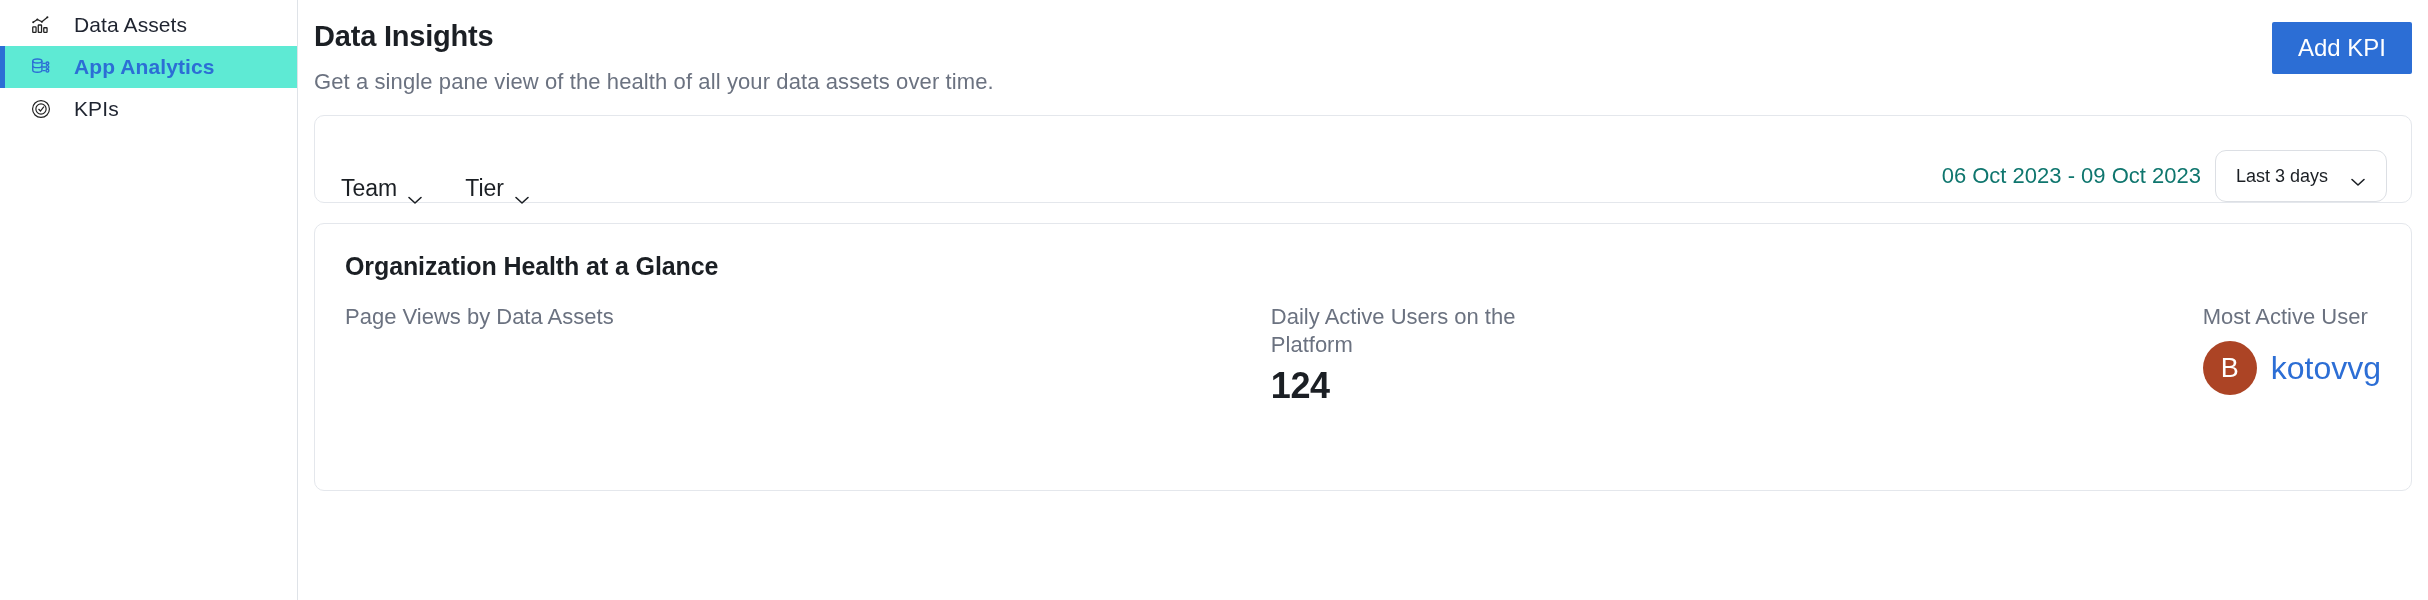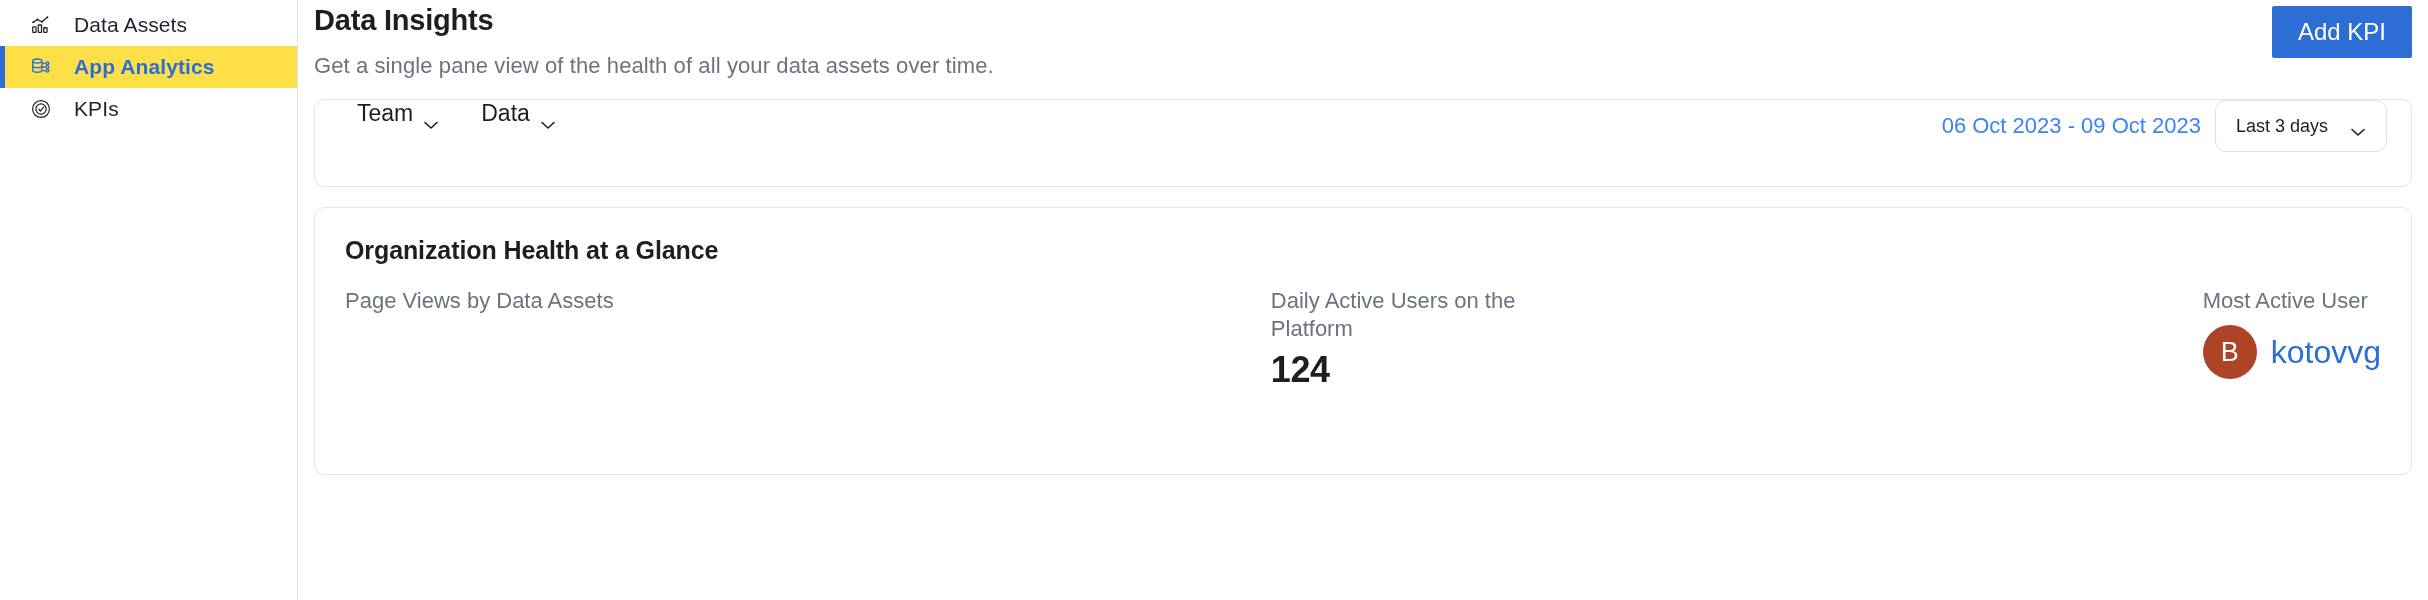"Data Insights" .page-head { padding: 4px 0 0 0 -> 20px 0 0 0 }
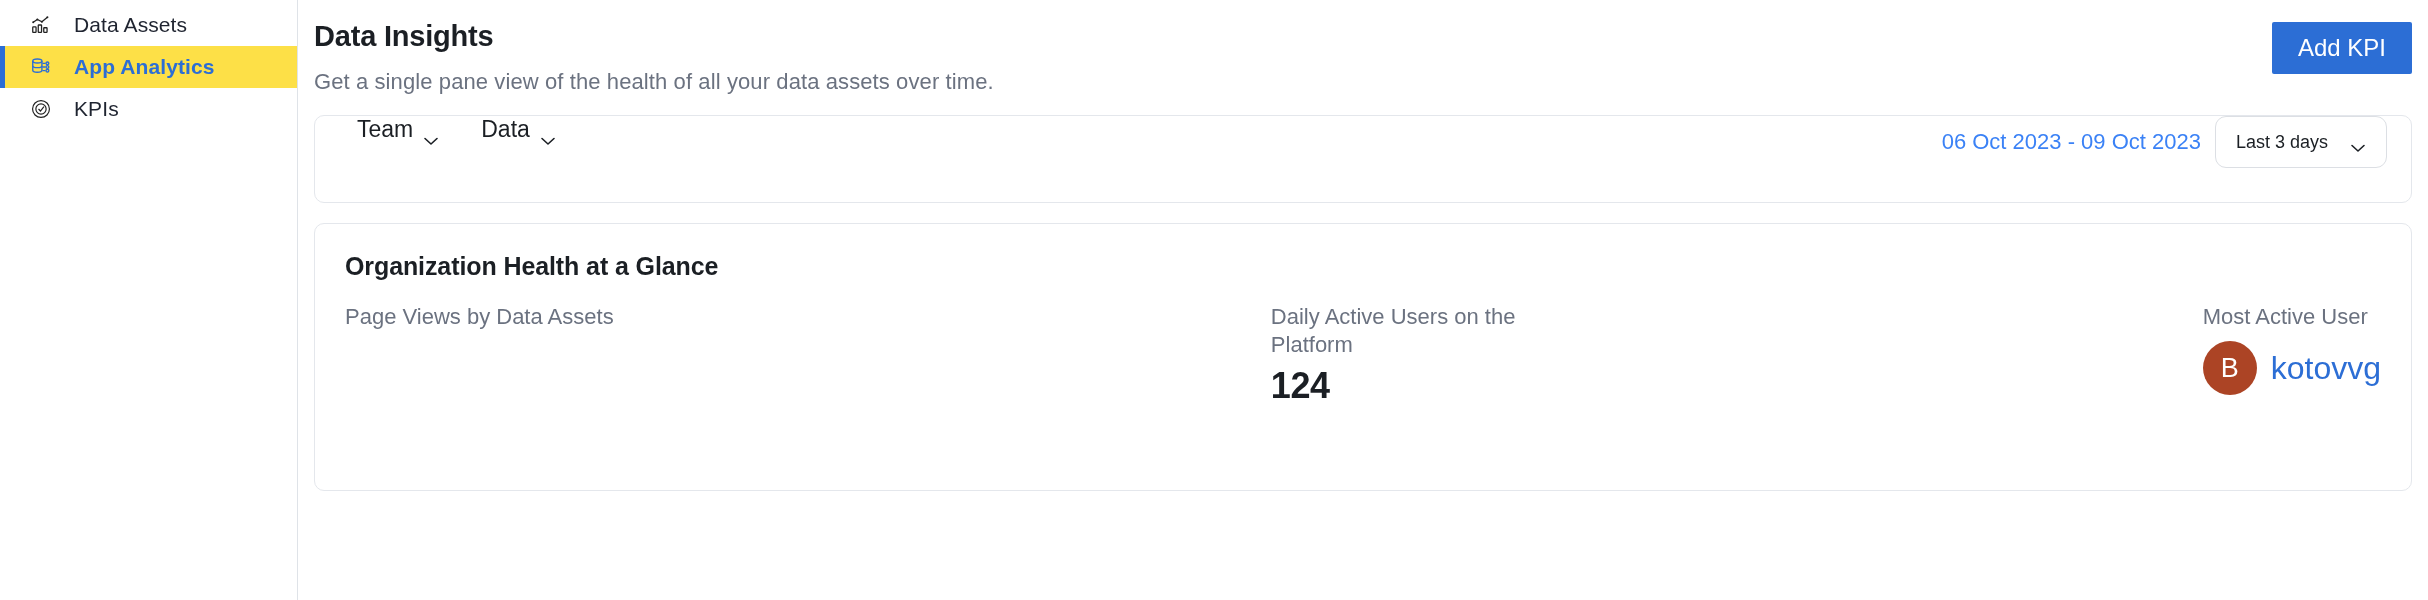"App Analytics" .nav-item.active { background: #fde047 -> #5eead4 }
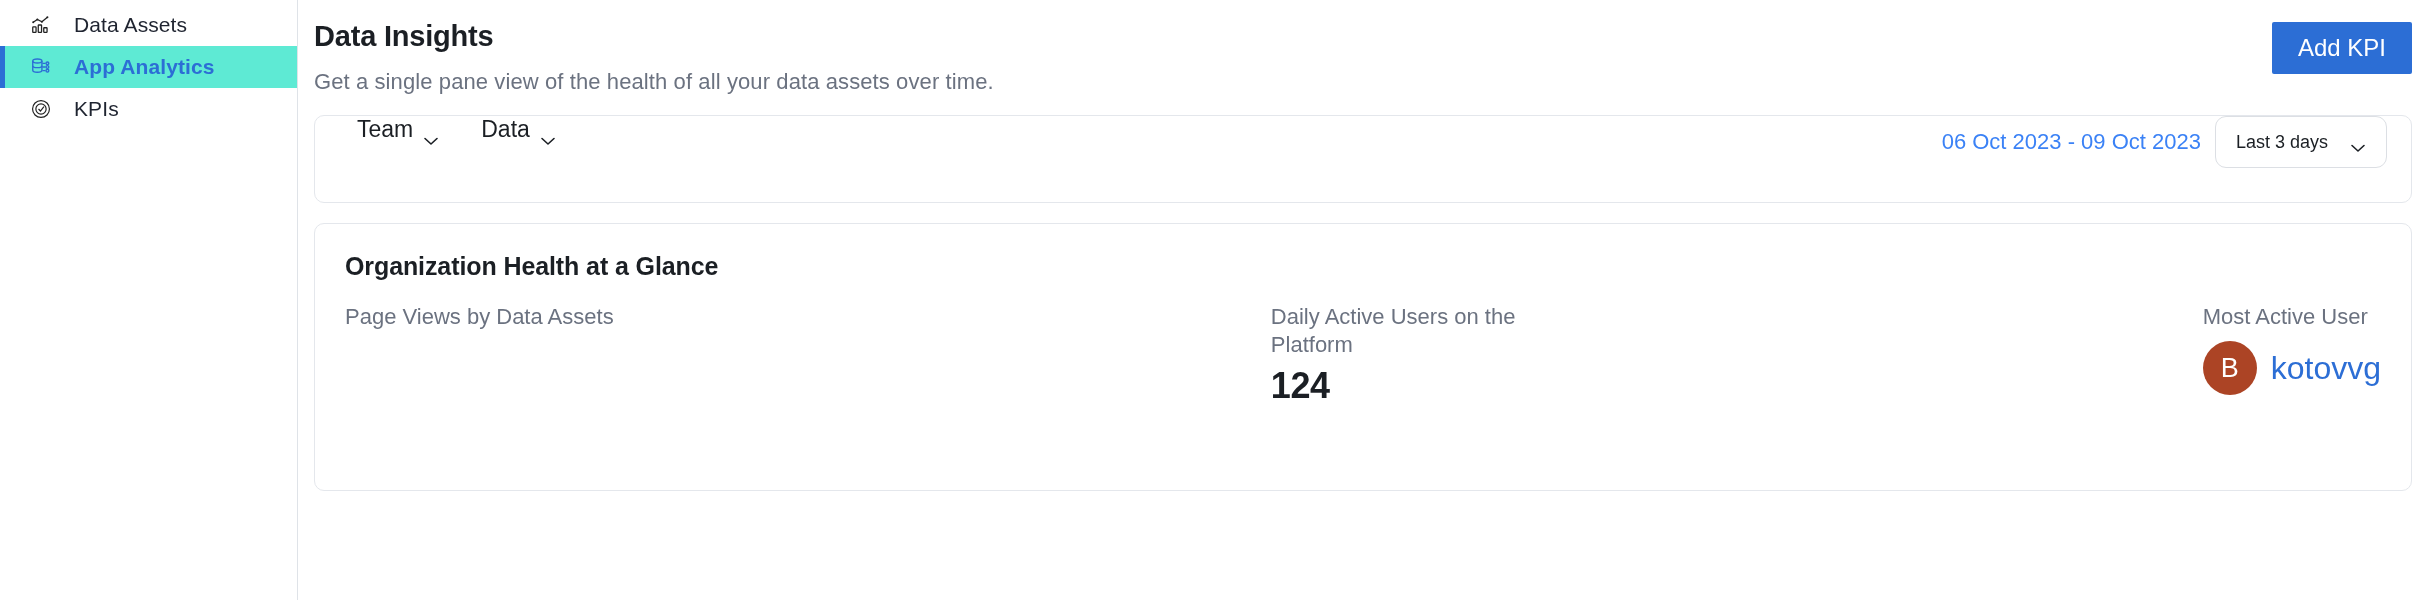"Team" .filter-card { align-items: flex-start -> flex-end; padding: 0 24px 0 42px -> 0 24px 0 26px }
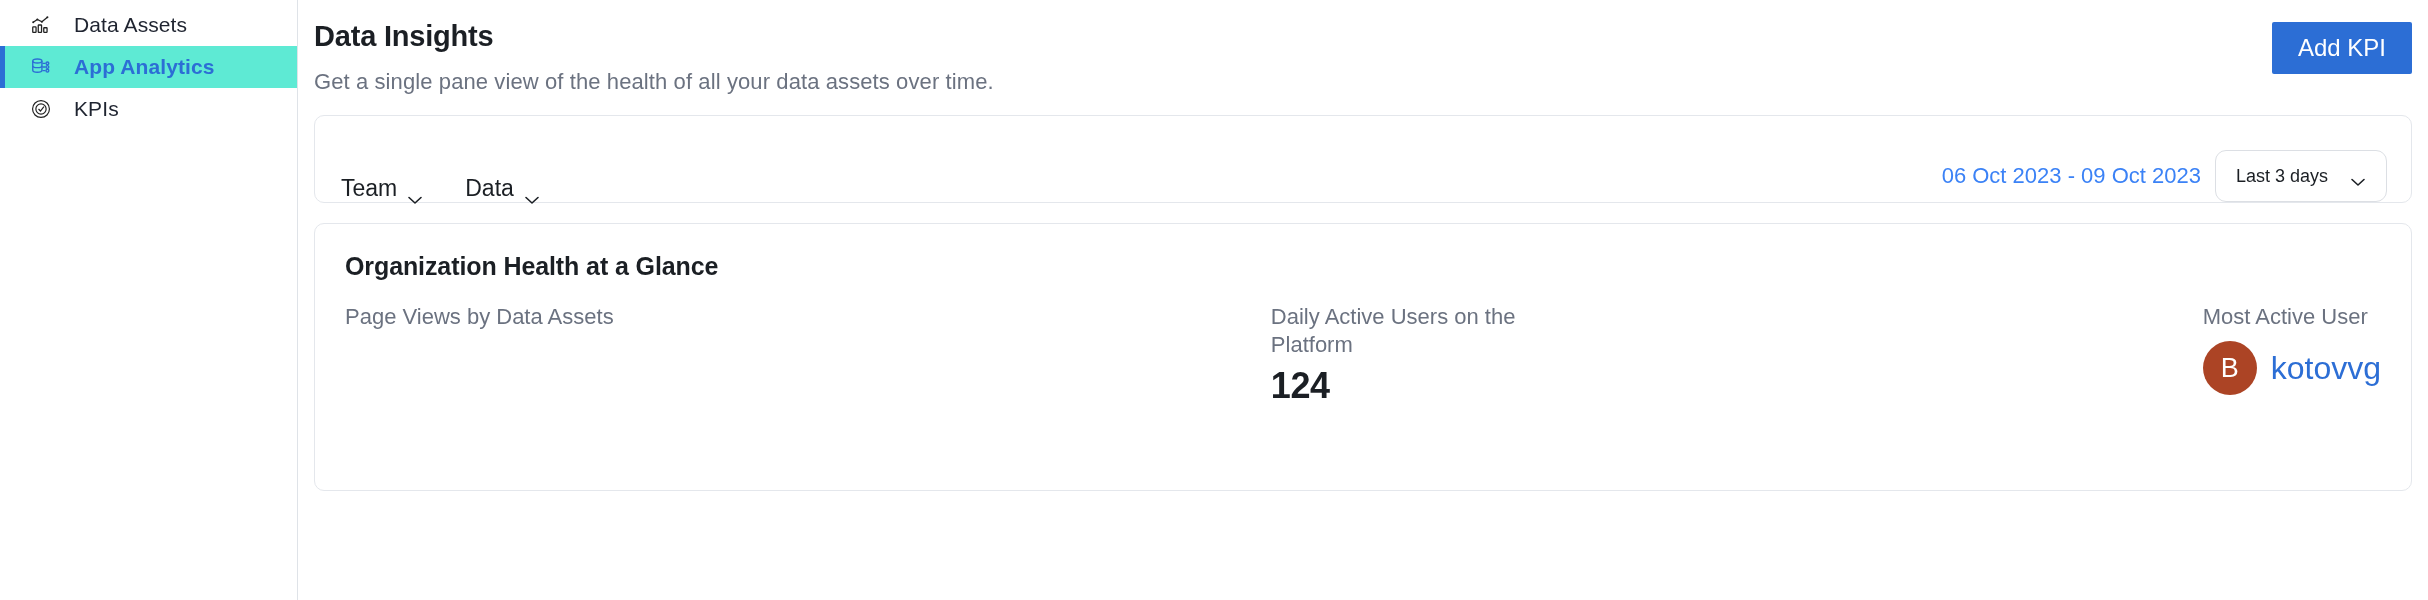"Data" span { text: Data -> Tier }
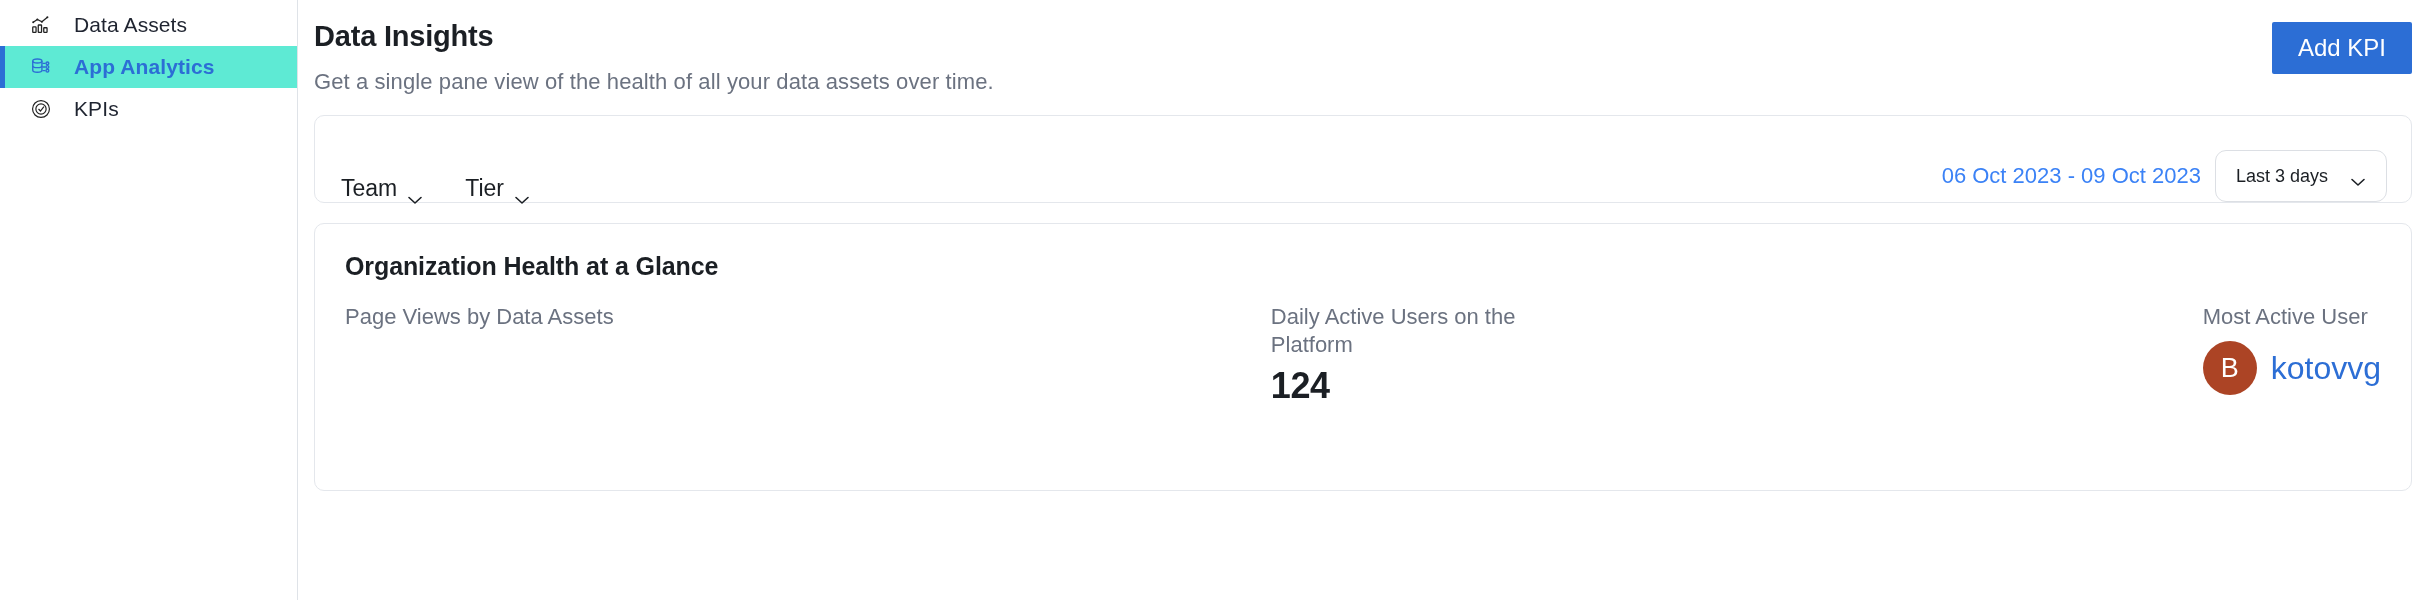"06 Oct 2023 - 09" .date-range { color: #3b82f6 -> #0f766e }
